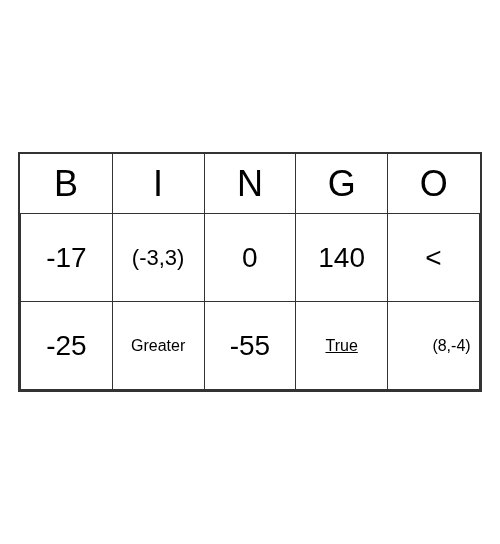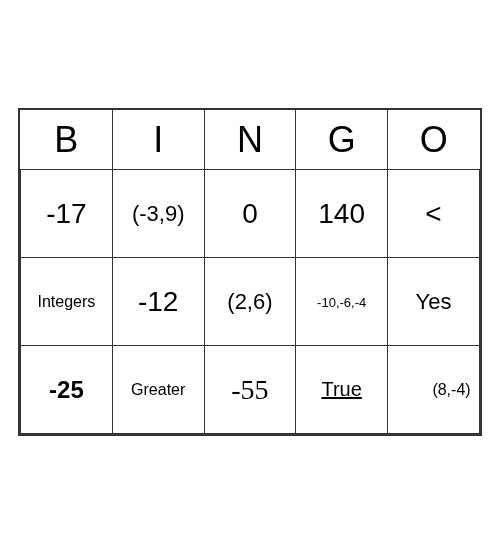"(-3,9)" span { text: -3,9 -> -3,3 }
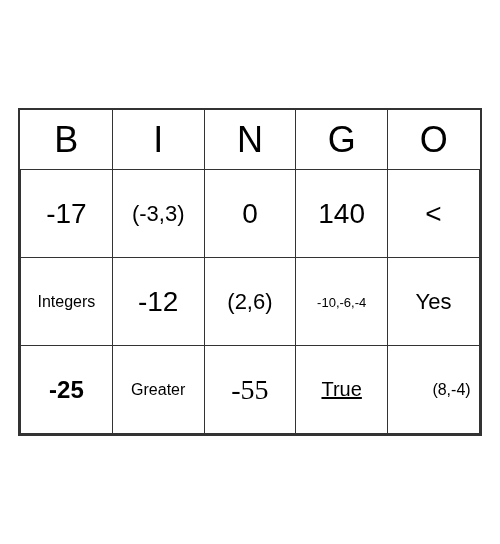"Integers" tr { html: <tr> <td><span>Integers</span></td> <td><span>-12</span></td> <td><span>(2,6)</span></td> <td><span>-10,-6,-4</span></td> <td><span>Yes</span></td> </tr> -> none }
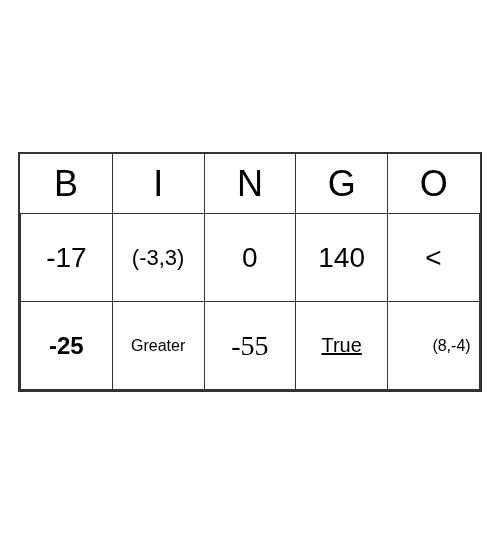"-25" span { font-size: 24px -> 28px; font-weight: bold -> none }
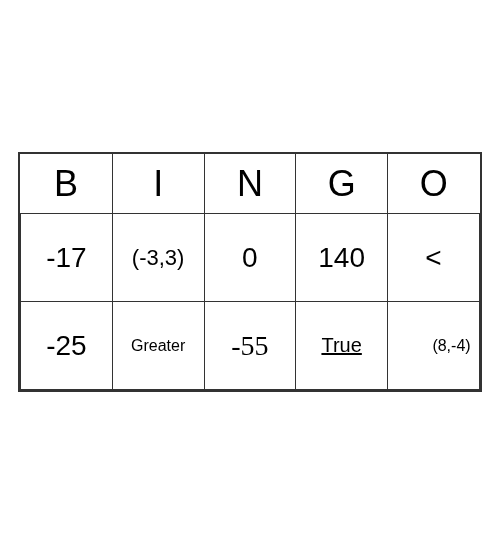"-55" span { font-family: Liberation Serif, serif -> none }
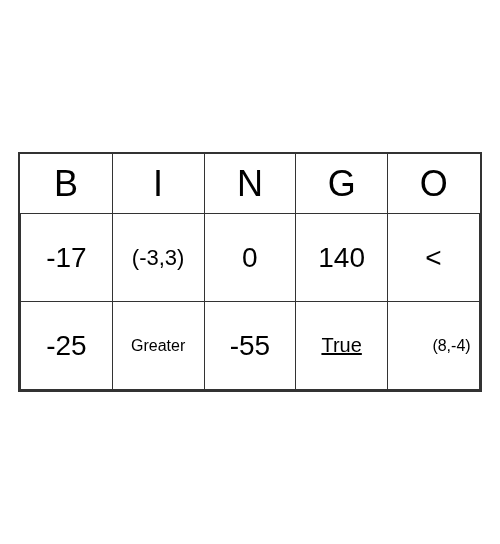"True" span { font-size: 20px -> 16px }
